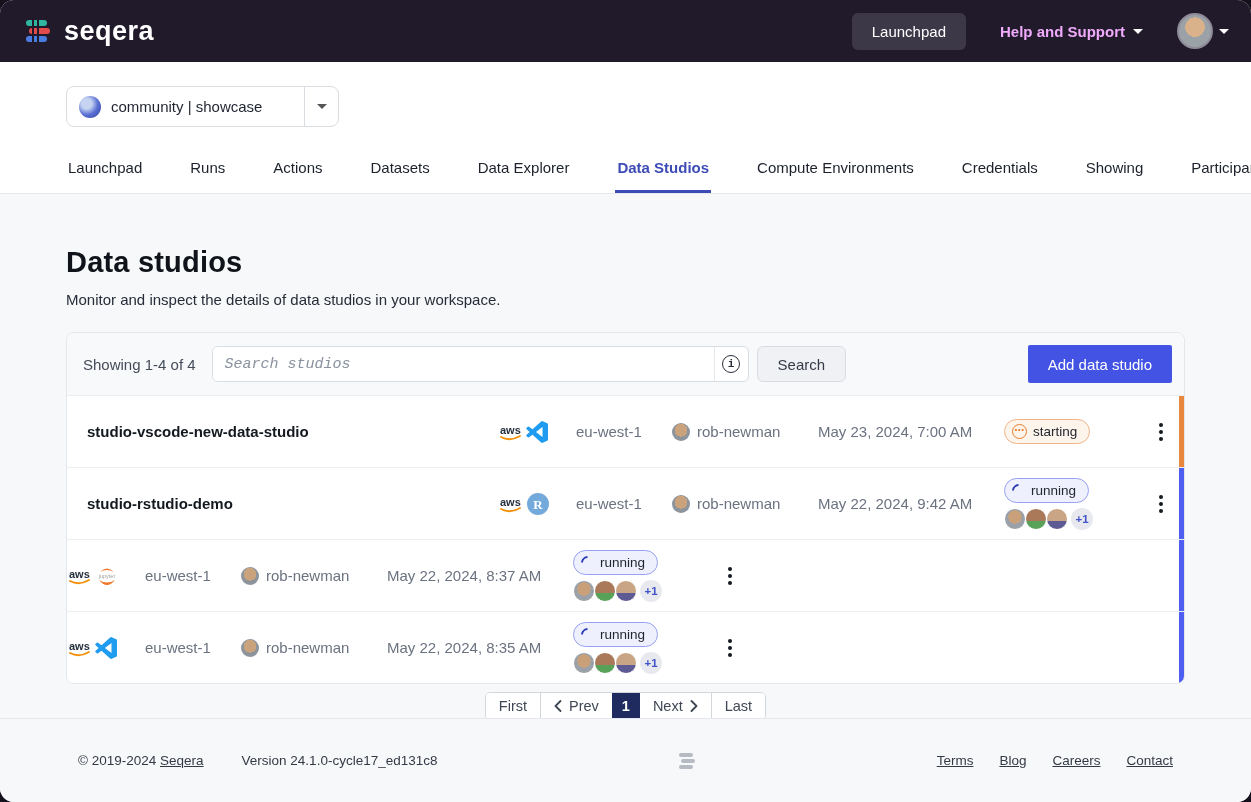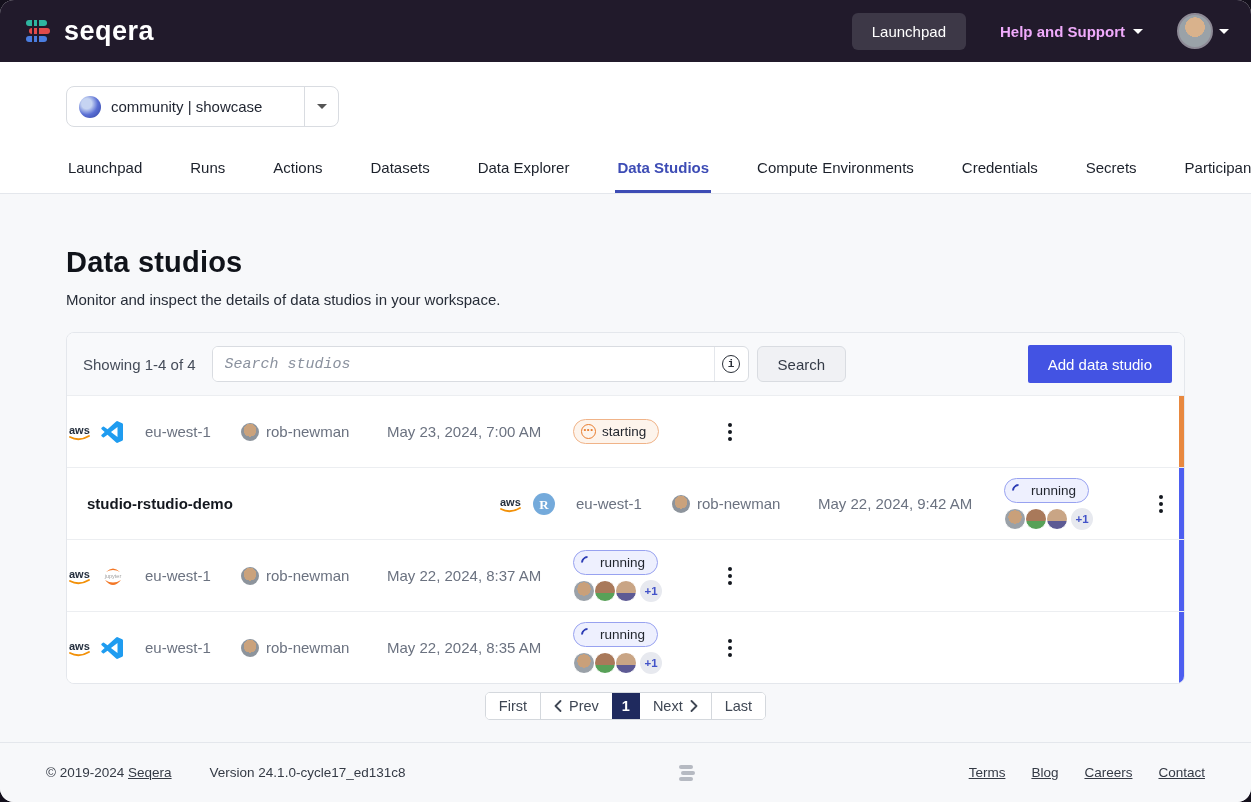"Secrets" div.tab { text: Secrets -> Showing }
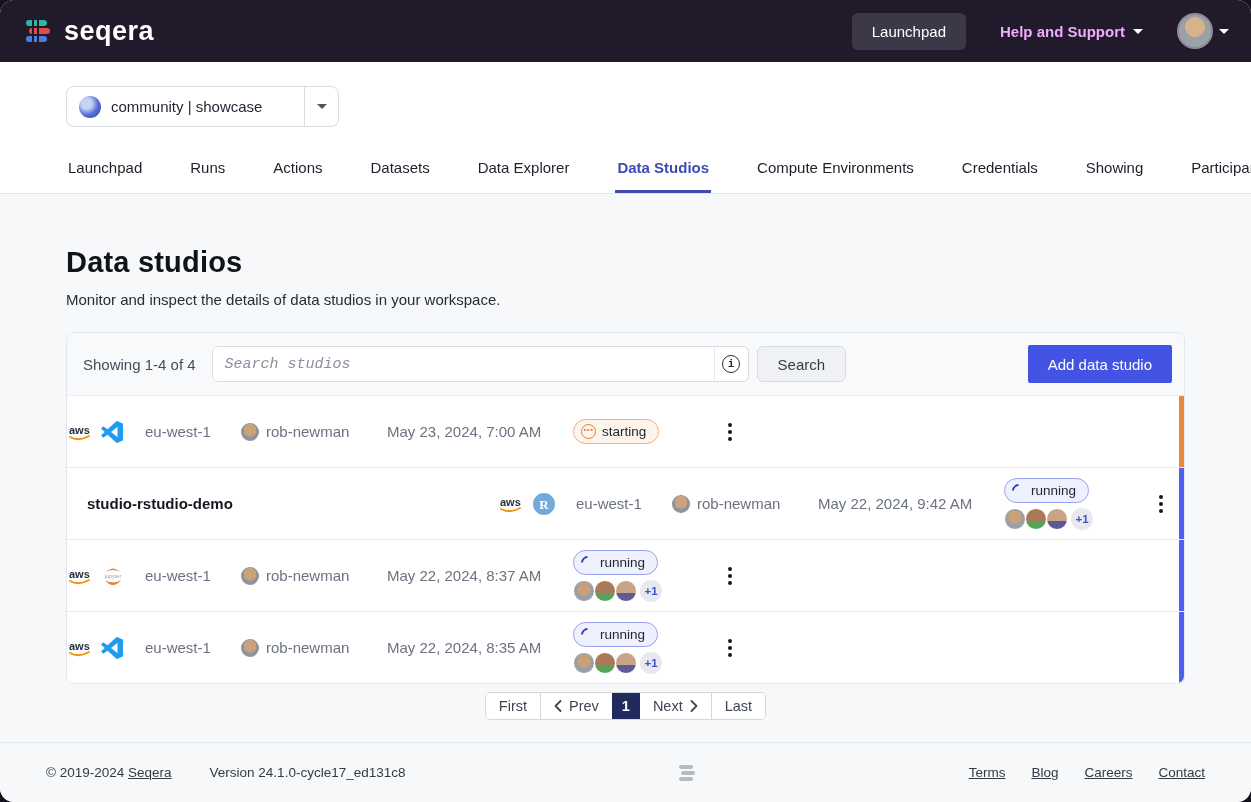"studio-vscode-new-data-studio" div.col-name { html: none -> <div>studio-vscode-new-data-studio</div> }
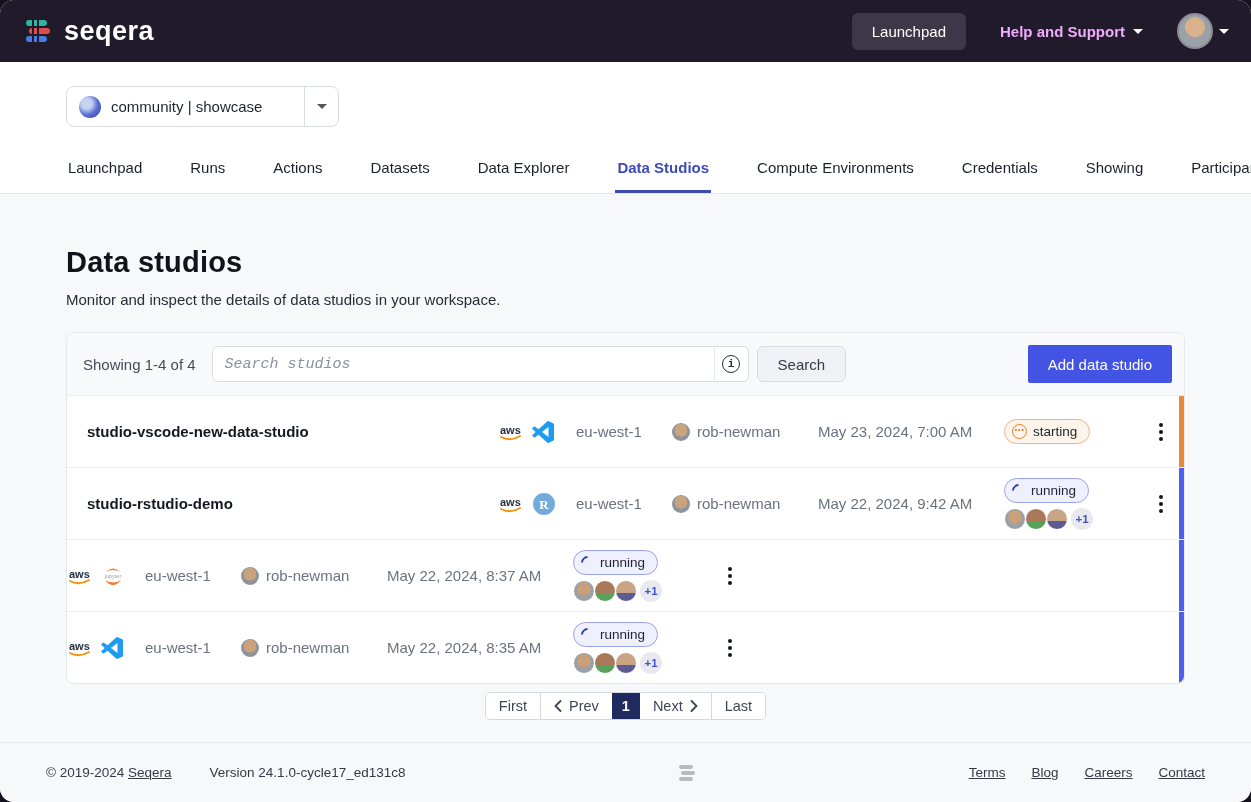"aws" .col-icons { gap: 7px -> 1px }
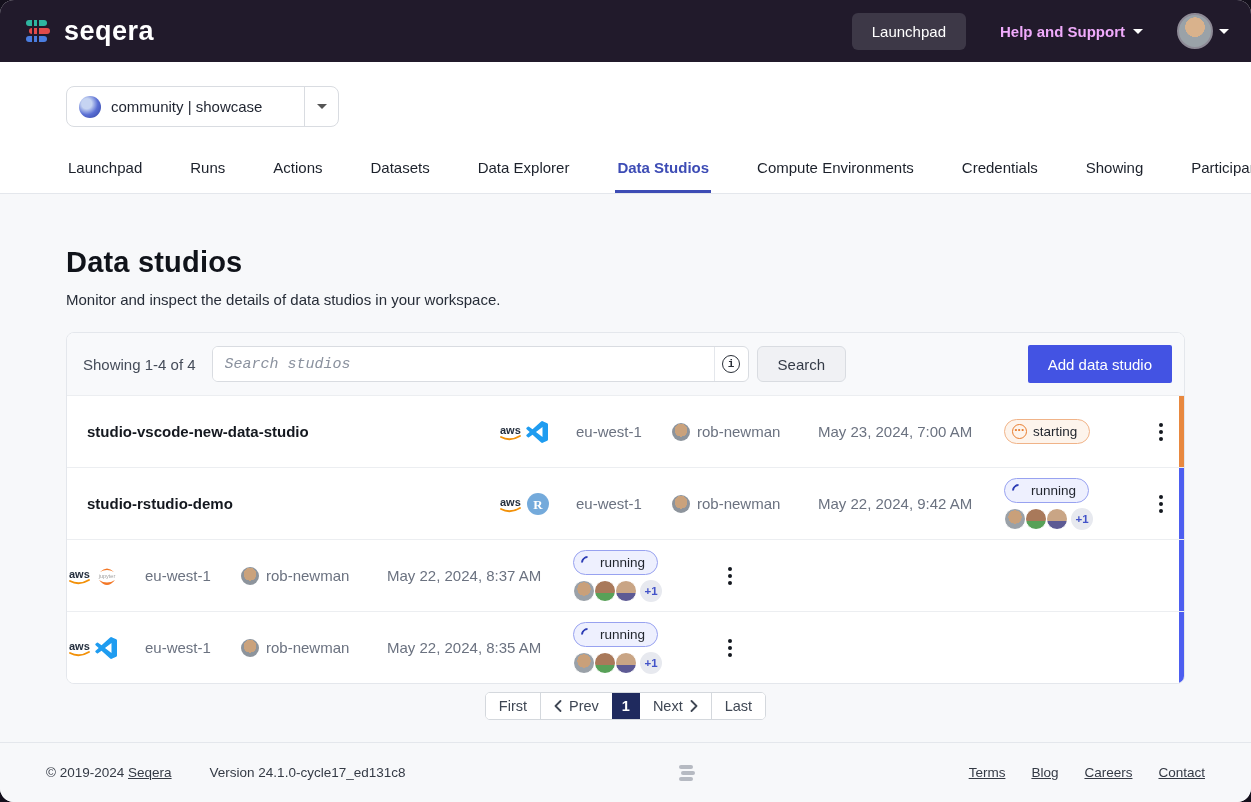"© 2019-2024 Seqera" .footer { height: 60px -> 84px; padding: 0 46px -> 0 78px }
